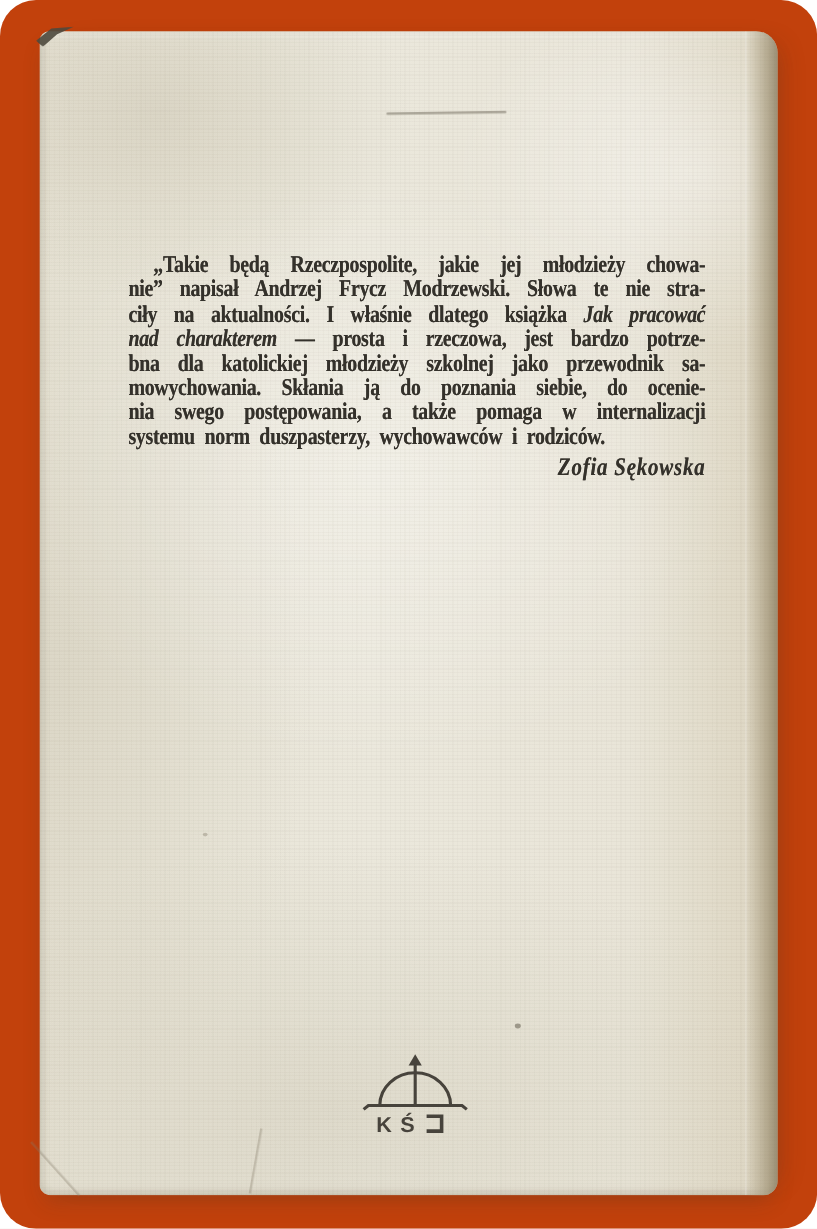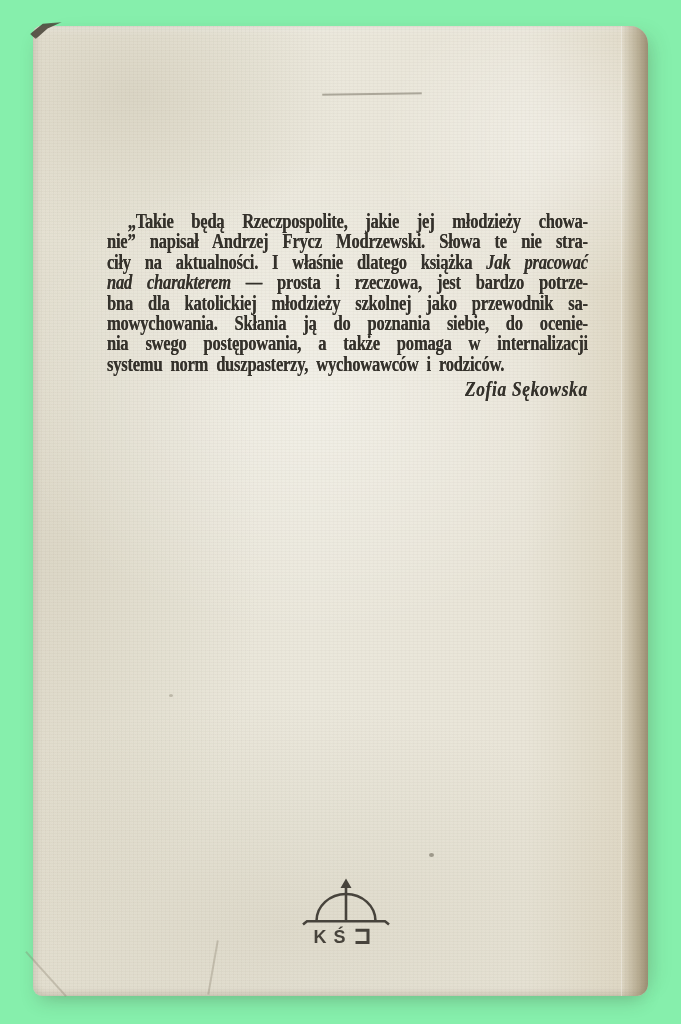"„Takie będą Rzeczpospolite, jakie jej" .photo { background: #86efac -> #c2410c; border-radius: none -> 30px }
